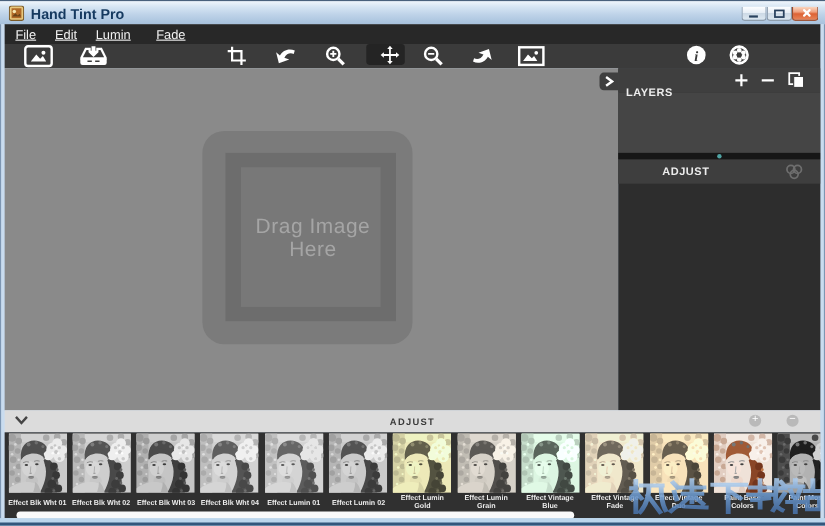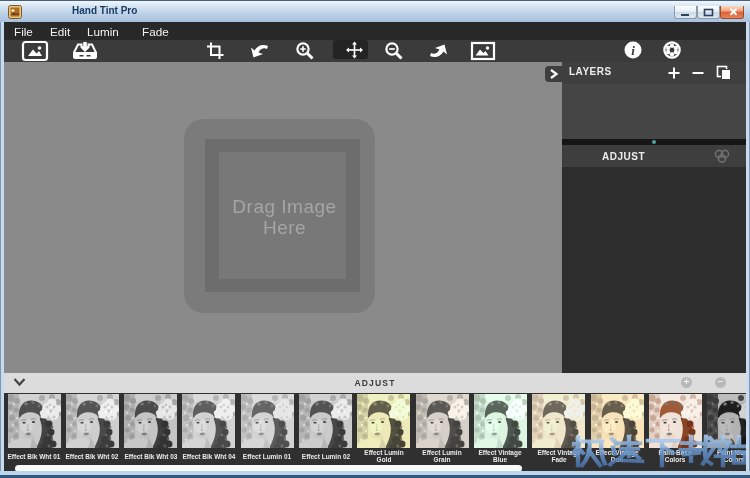"Hand Tint Pro" #apptitle { font-size: 10px -> 13px; margin-left: 44px -> none }
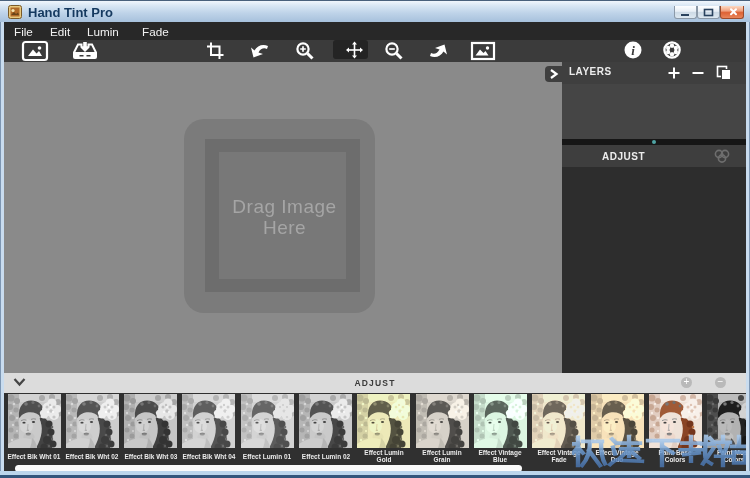"File" .mi { text-decoration: none -> underline }
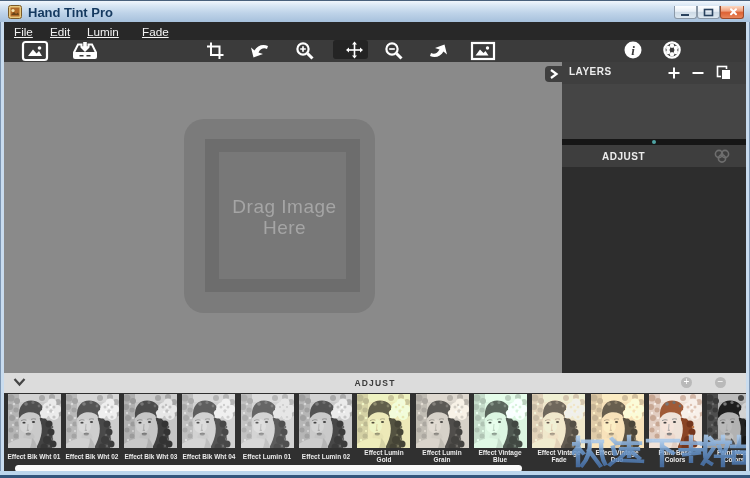"LAYERS" span.abs { top: 66px -> 79px }
